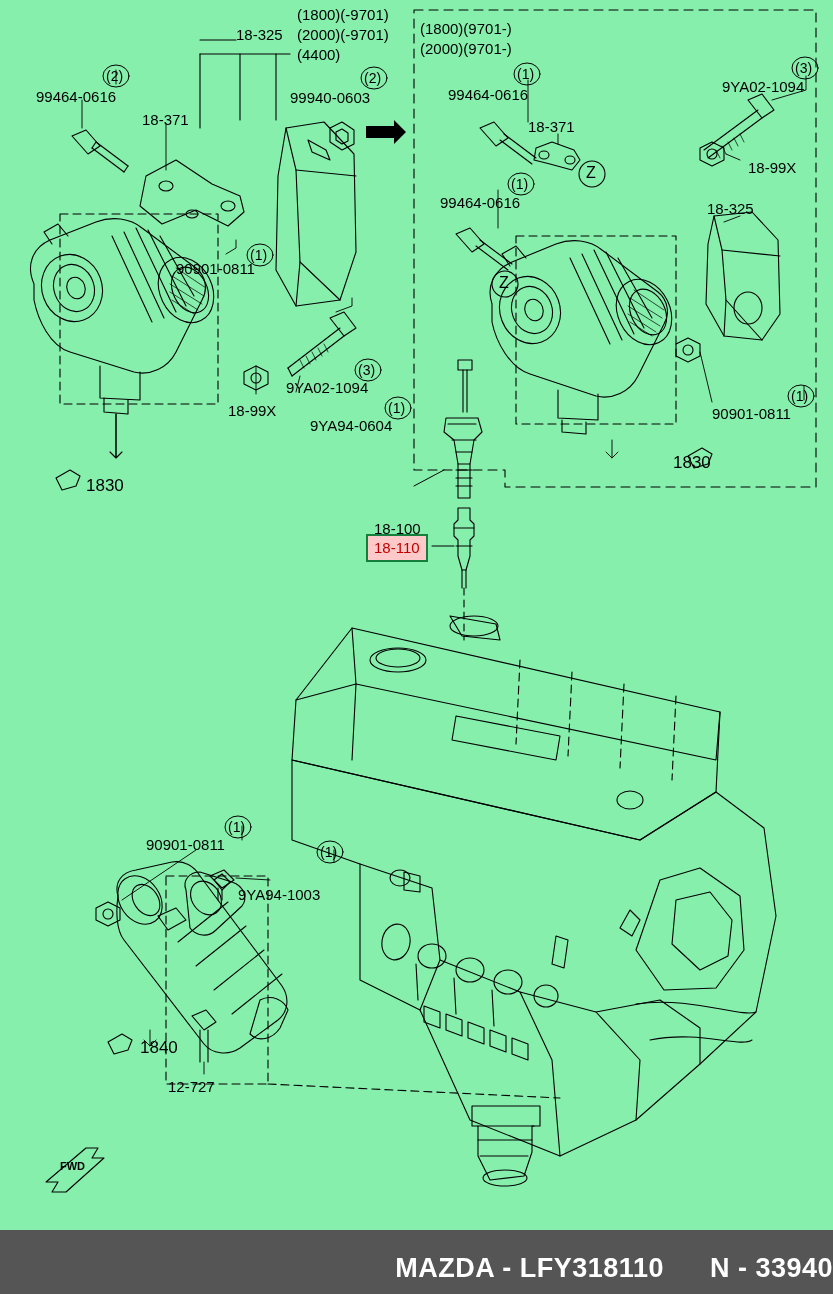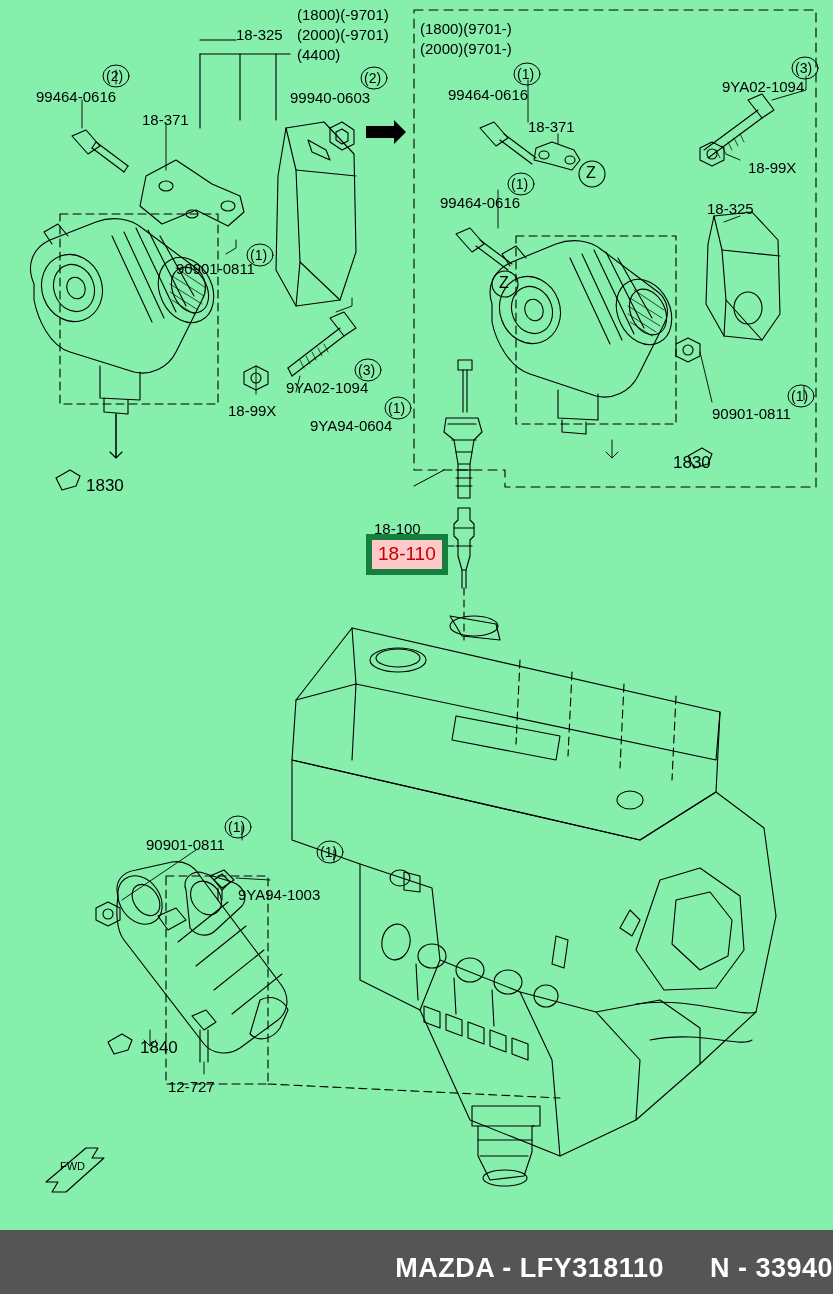"18-110" .highlight-box { border: 6px solid #15803d -> 2px solid #15803d; font-size: 19px -> 15px }
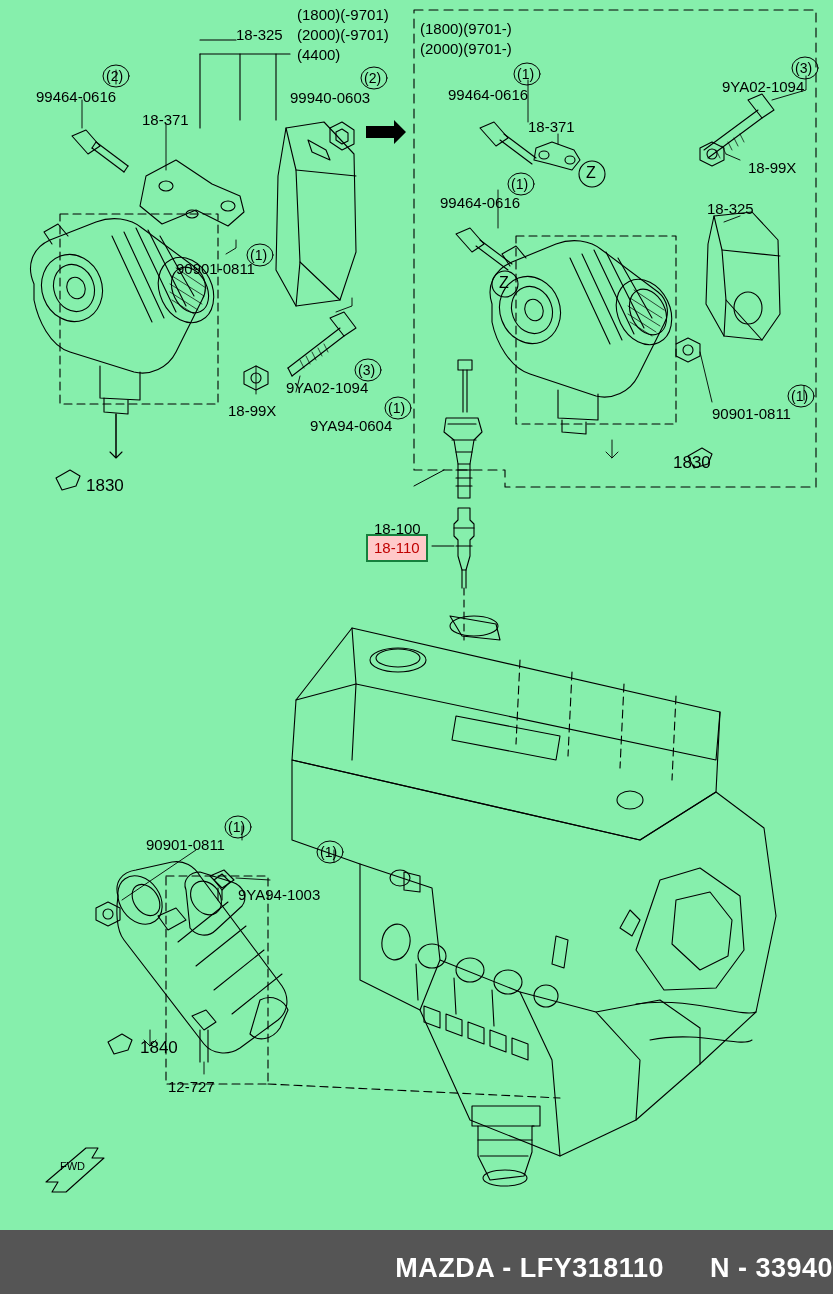"FWD" .fwd-label { font-weight: normal -> bold }
